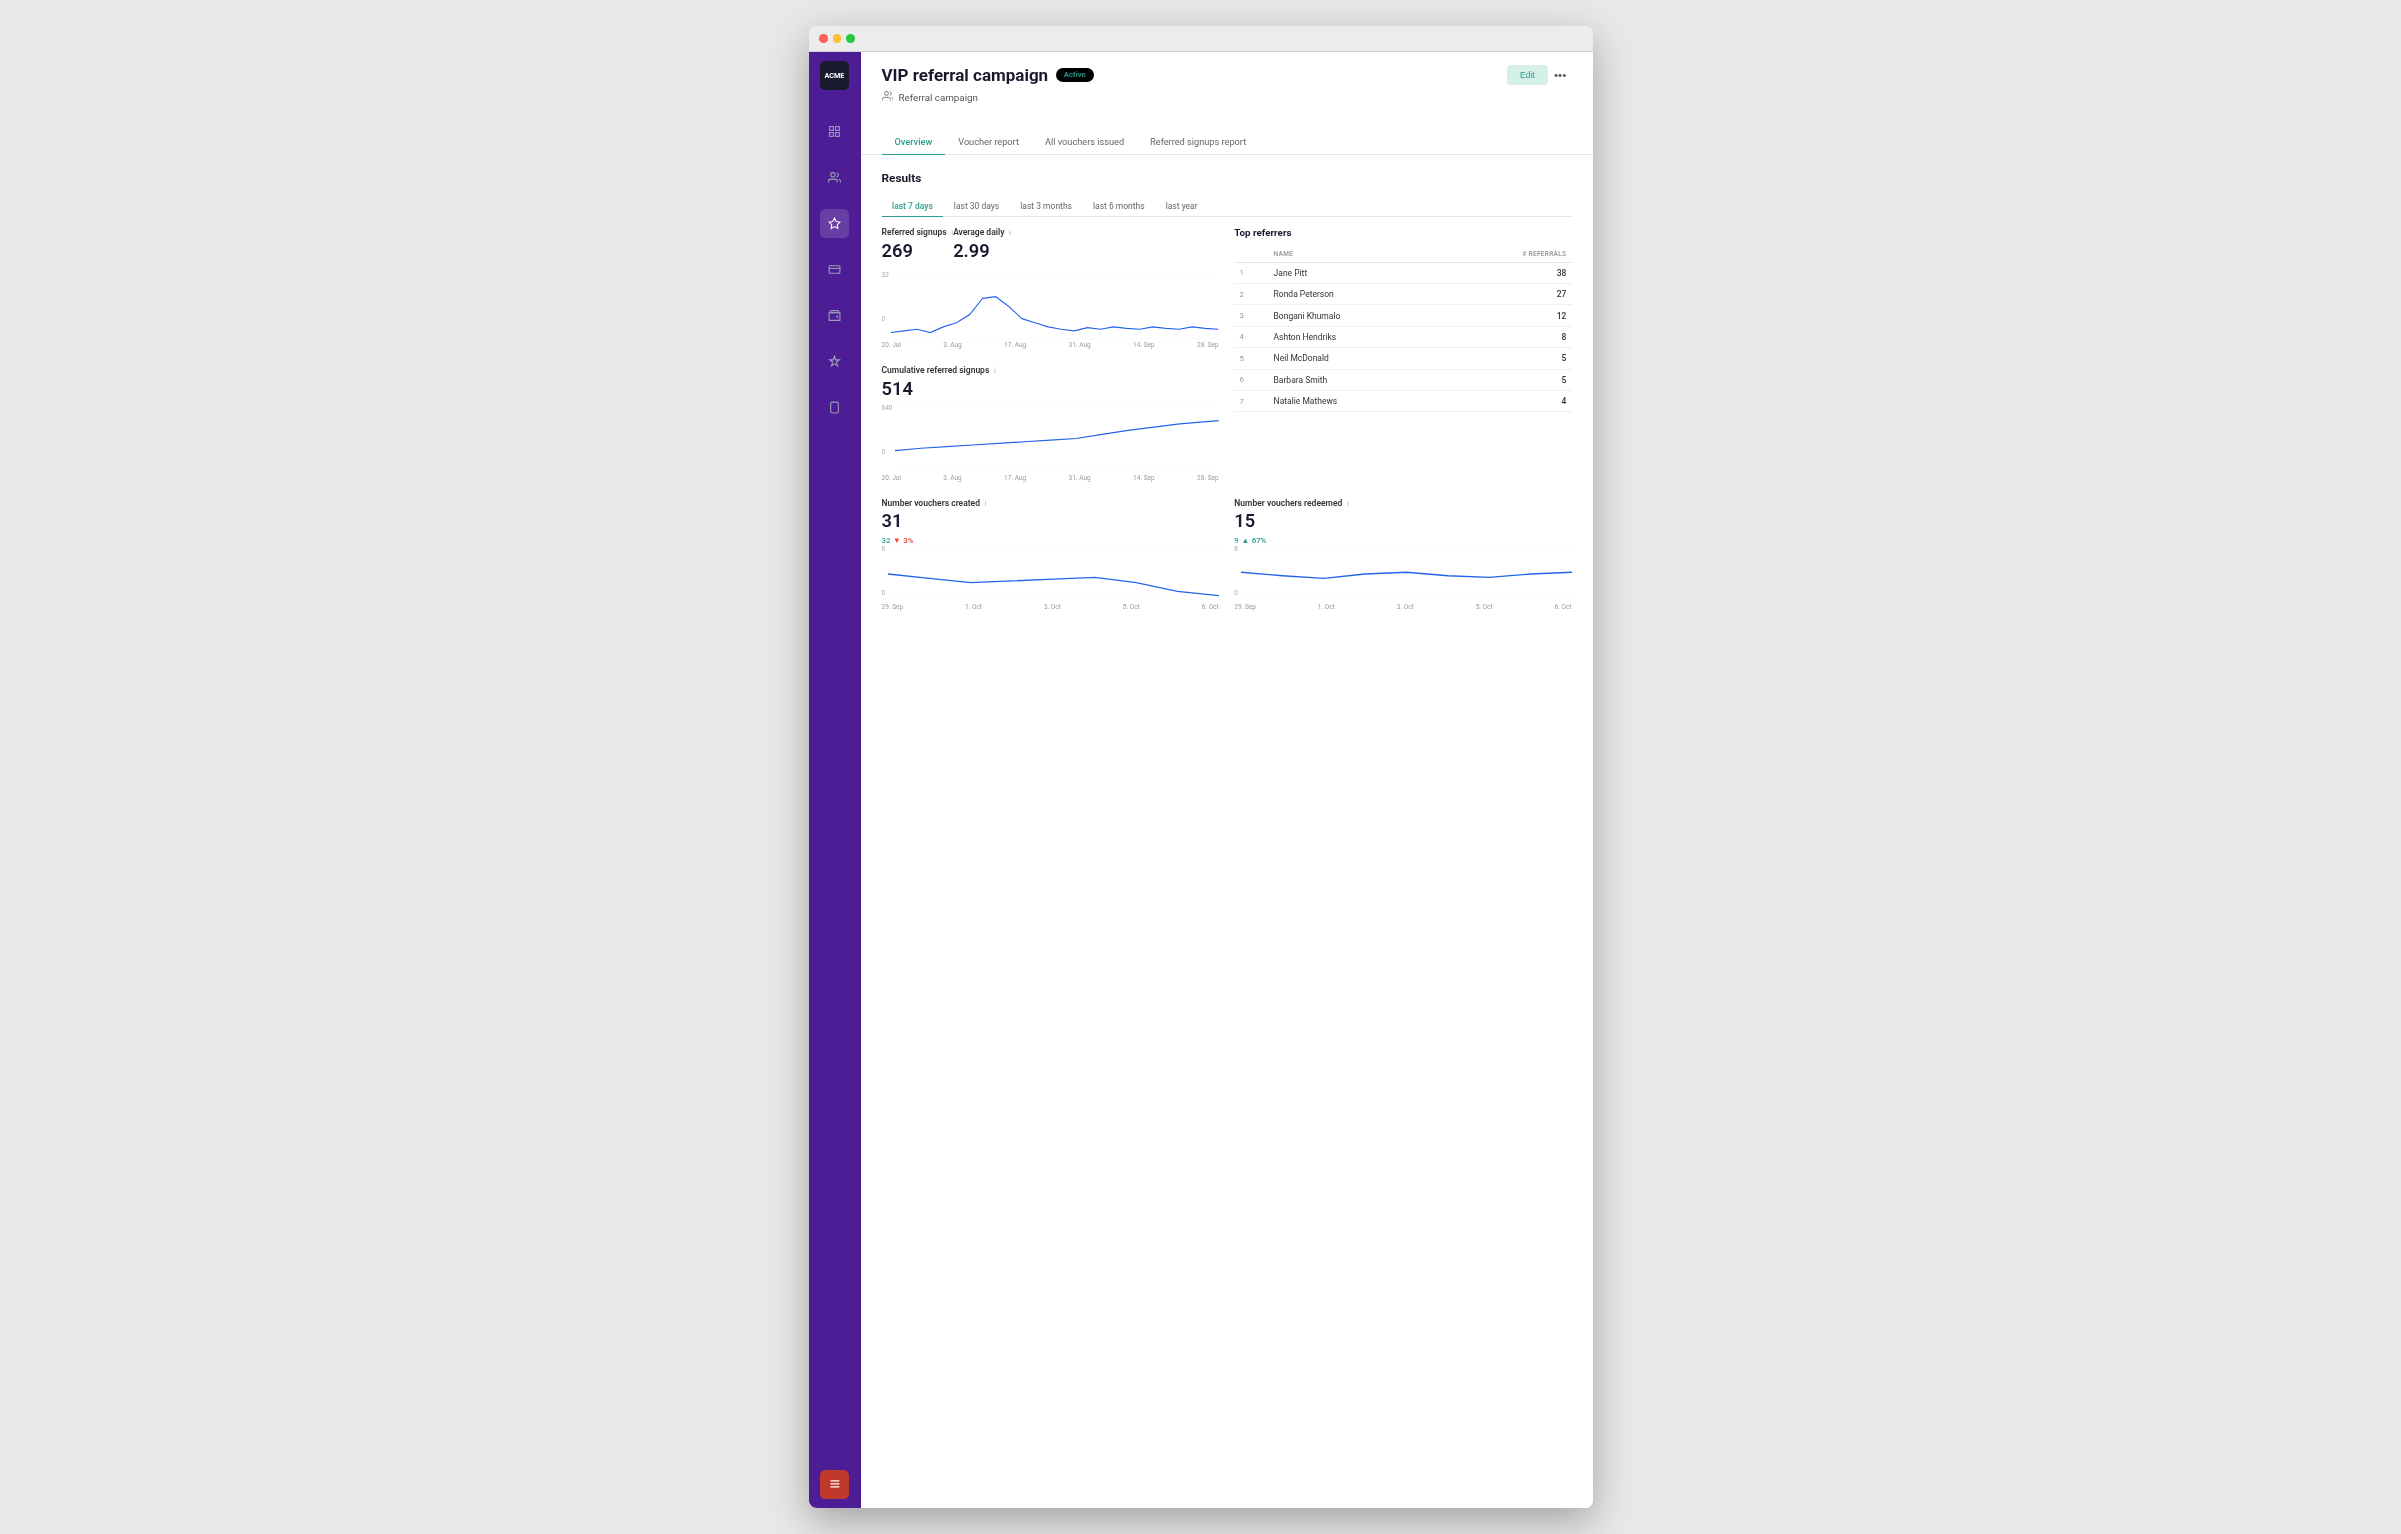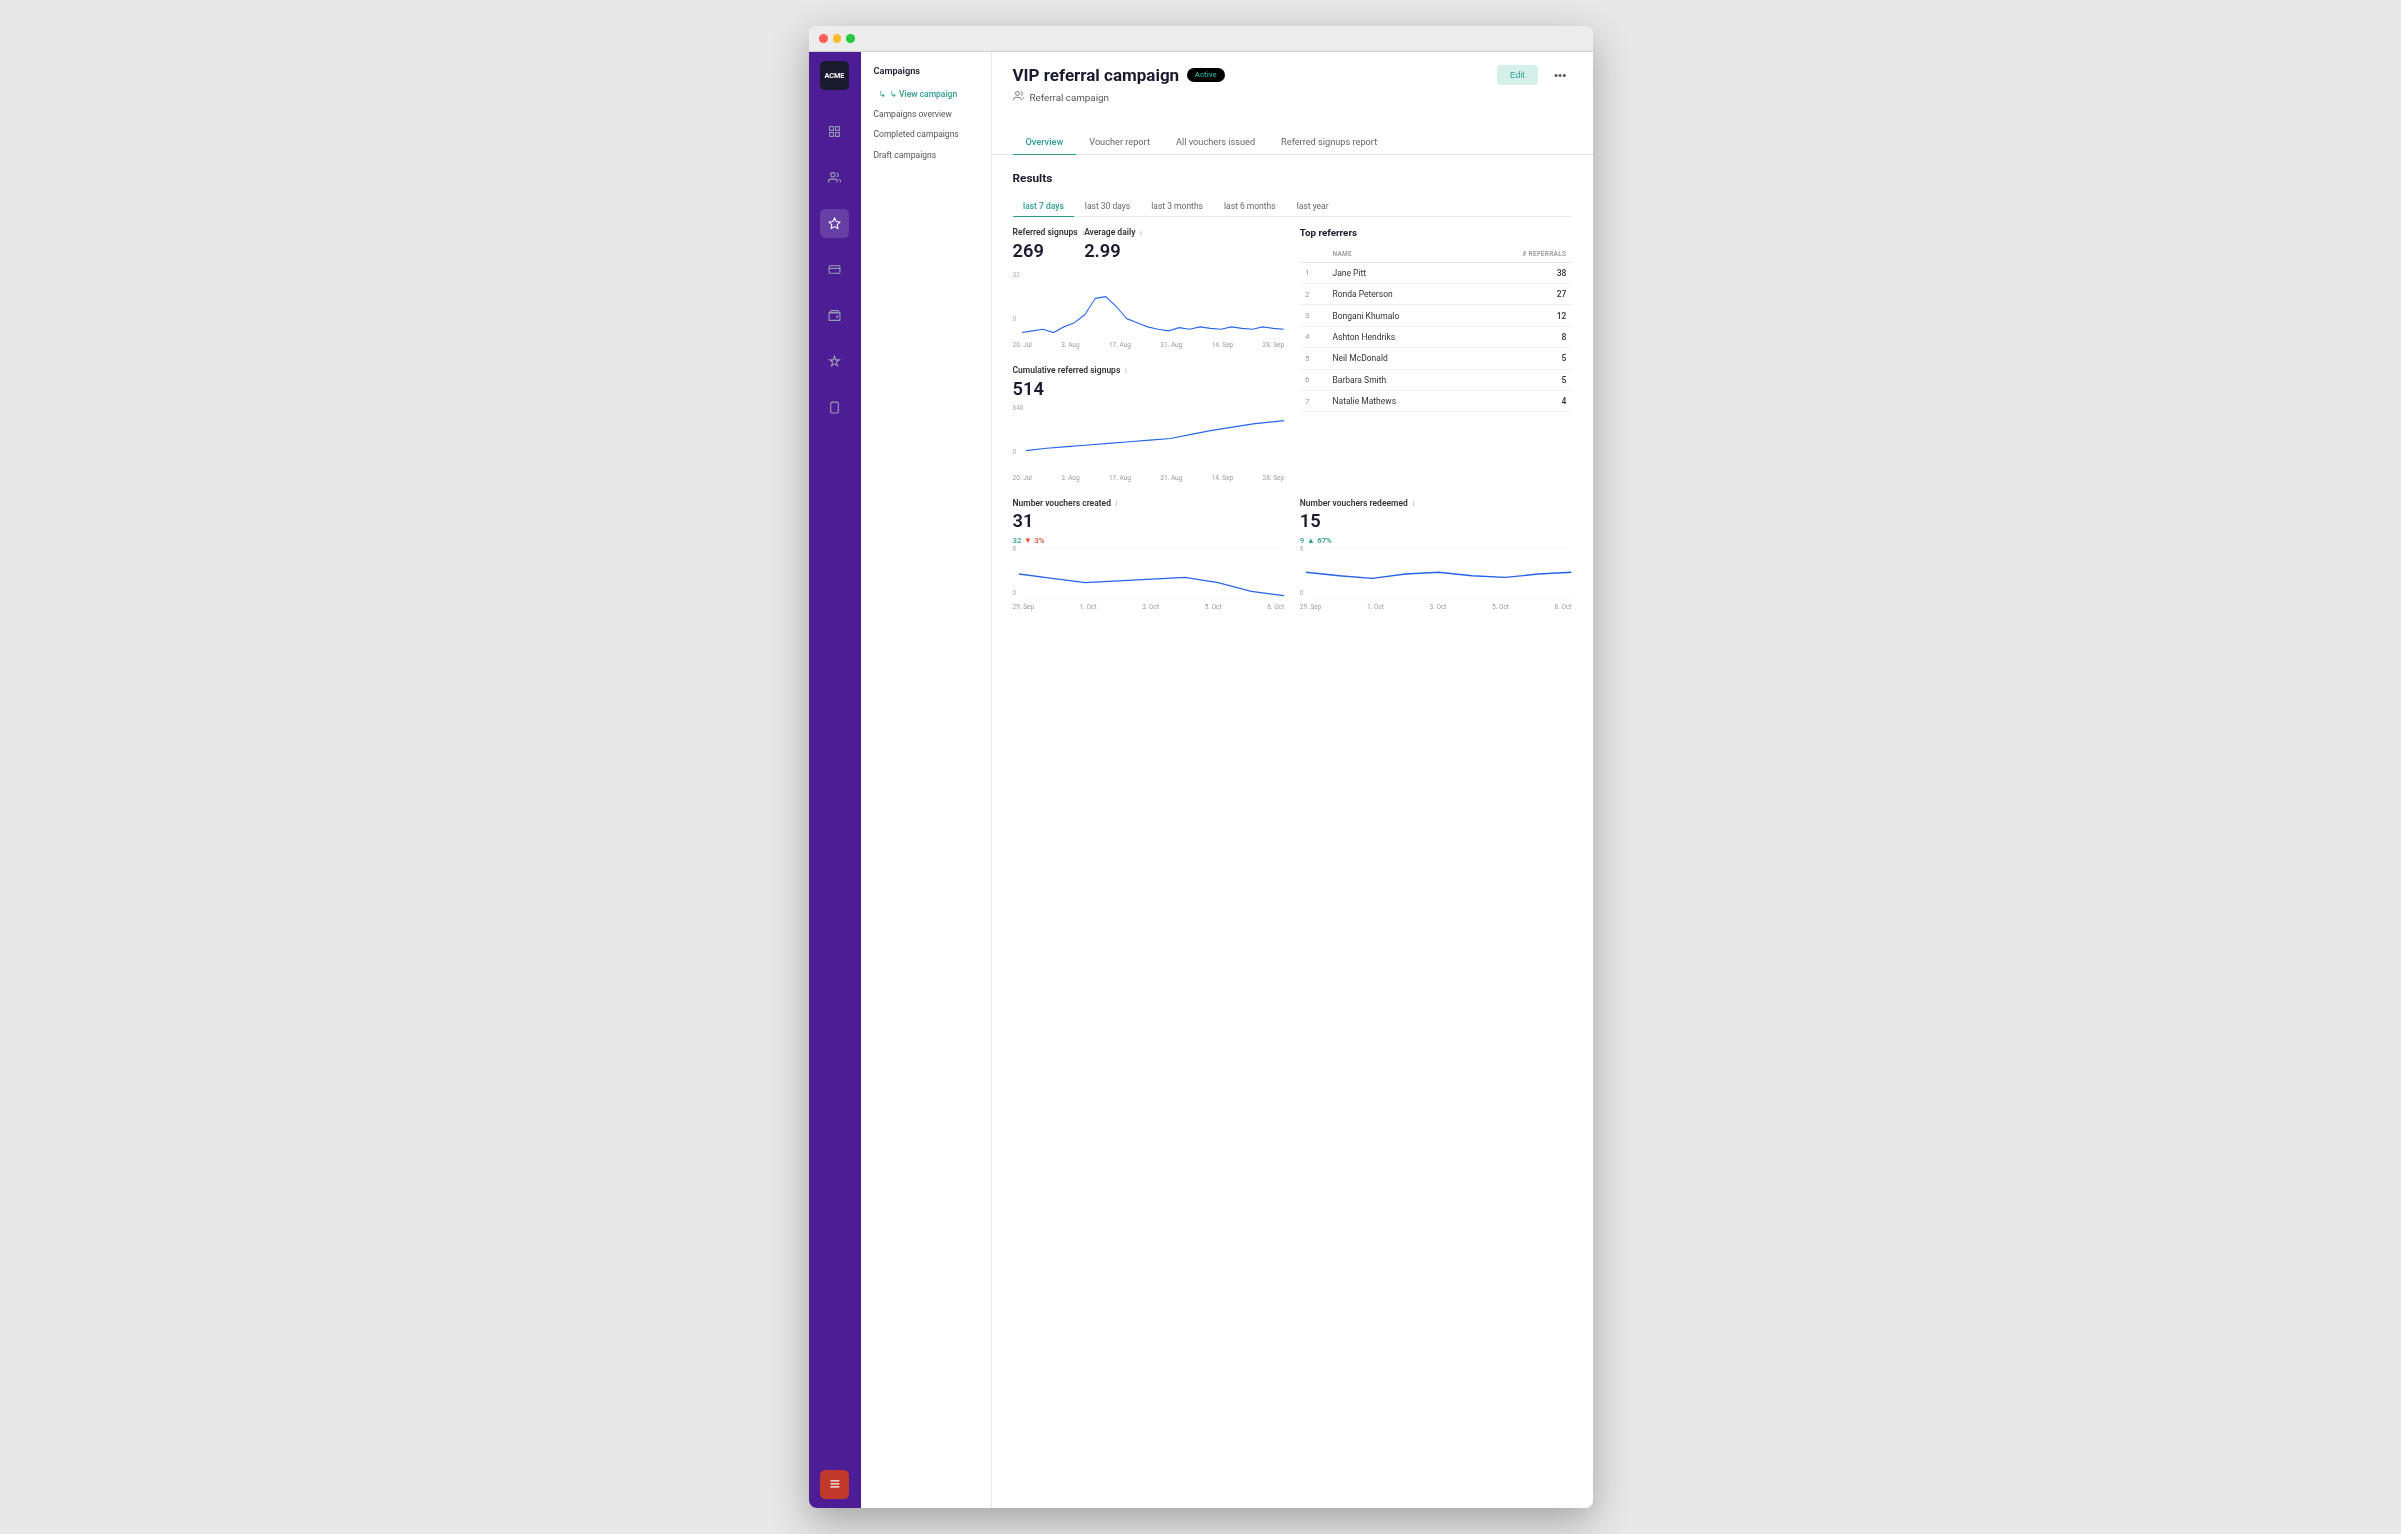"Campaigns" div.nav-panel { html: <div> <div>Campaigns</div> <div> <span>↳</span> <span>↳ View campaign</span> </div> <div> <span>Campaigns overview</span> </div> <div> <span>Completed campaigns</span> </div> <div> <span>Draft campaigns</span> </div> </div> -> none }
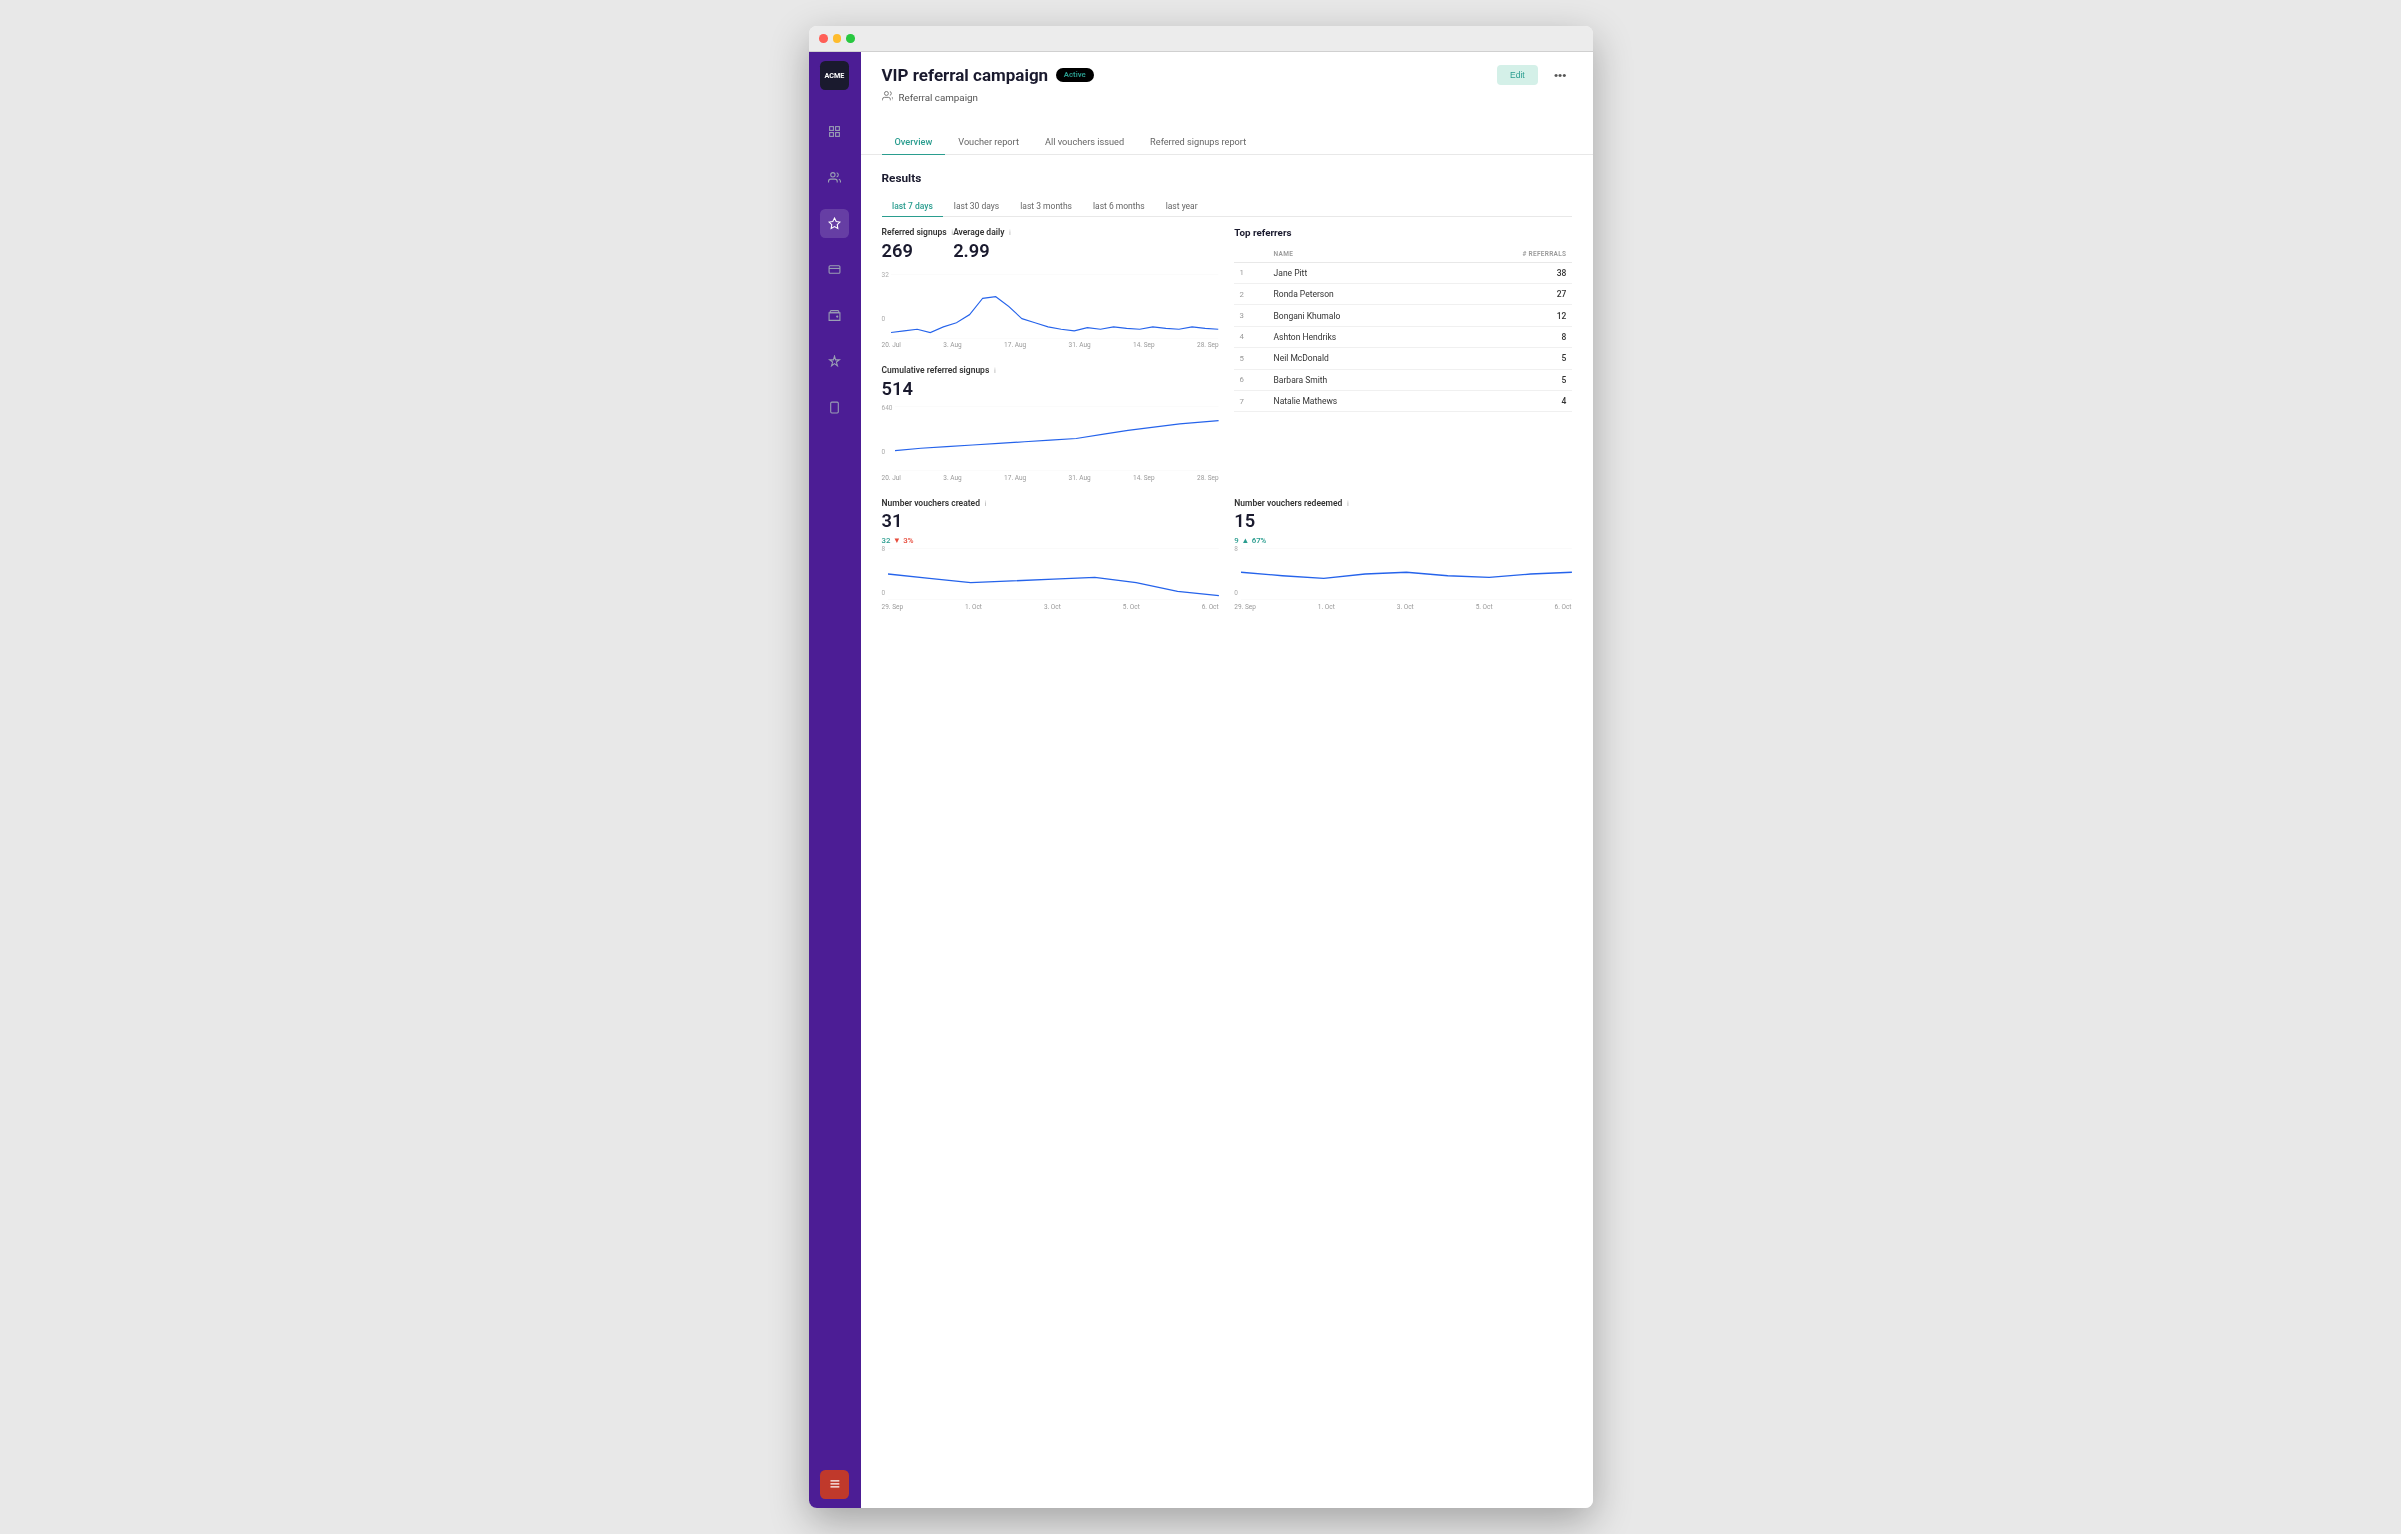"Edit" .header-actions { gap: 11px -> 1px }
